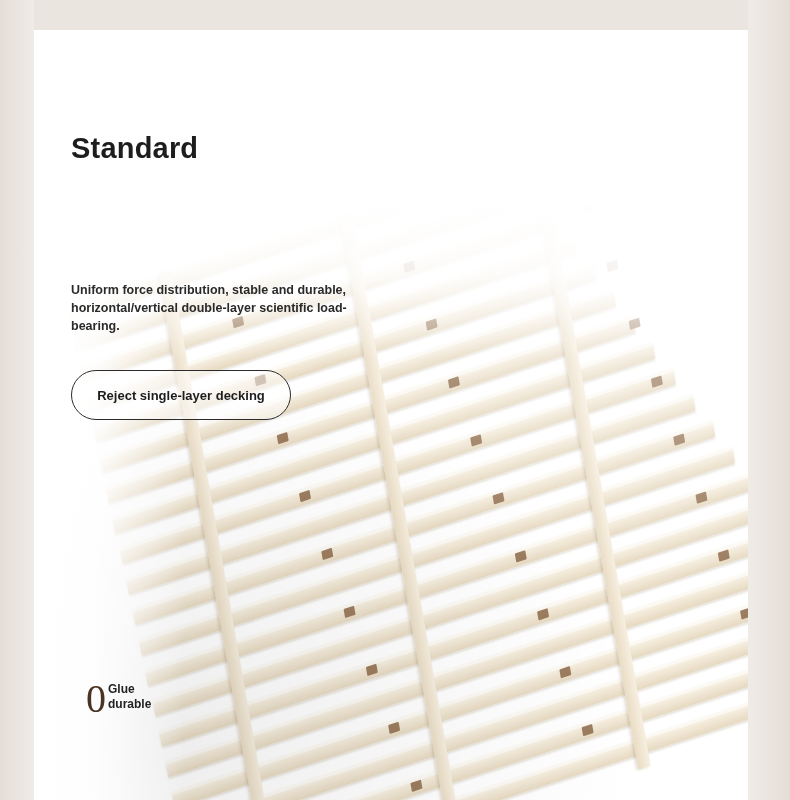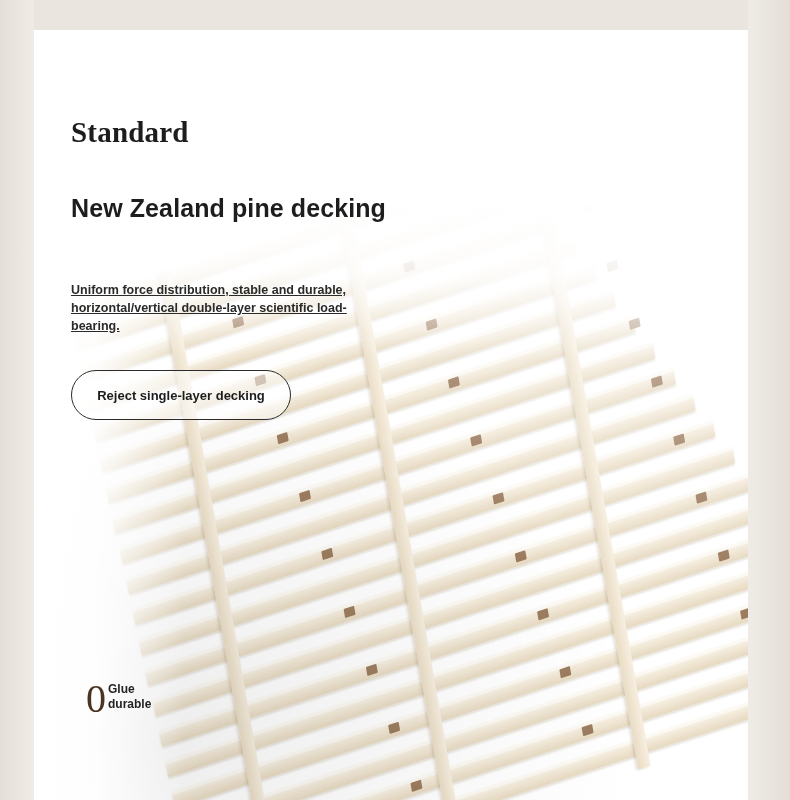"Standard" .headline { font-family: Liberation Serif, serif -> none; top: 86px -> 102px }
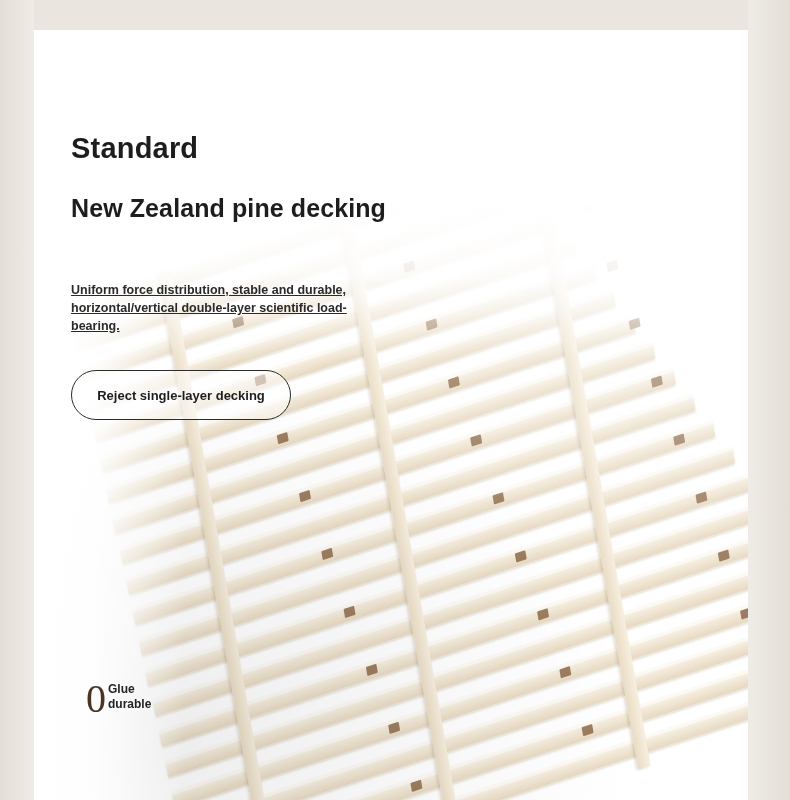"New Zealand pine decking" div.subhead { html: <div>New Zealand pine decking</div> -> none }
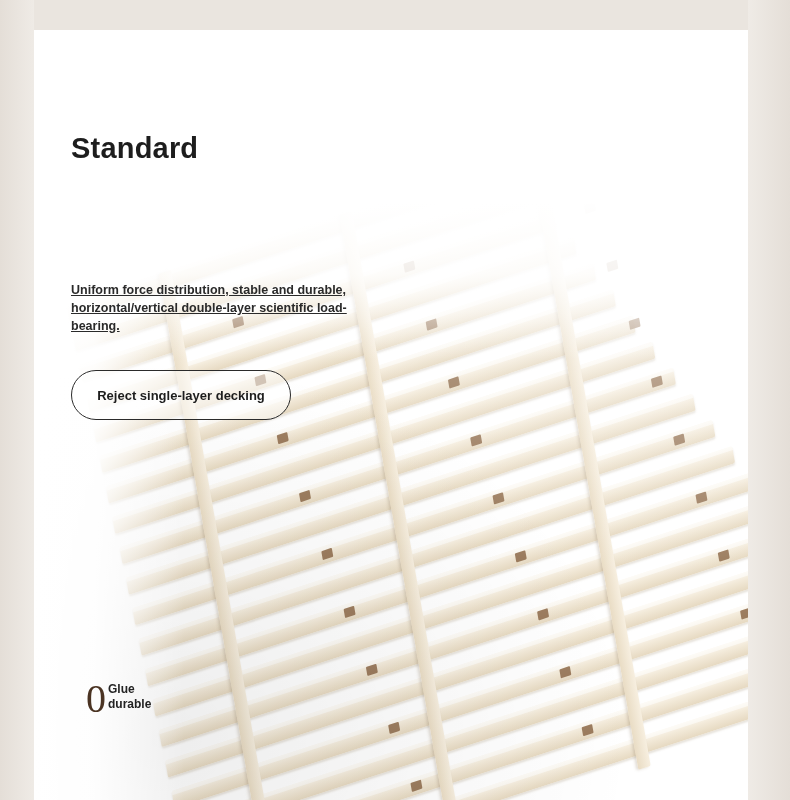"Uniform force distribution, stable and" .body-copy { text-decoration: underline -> none }
